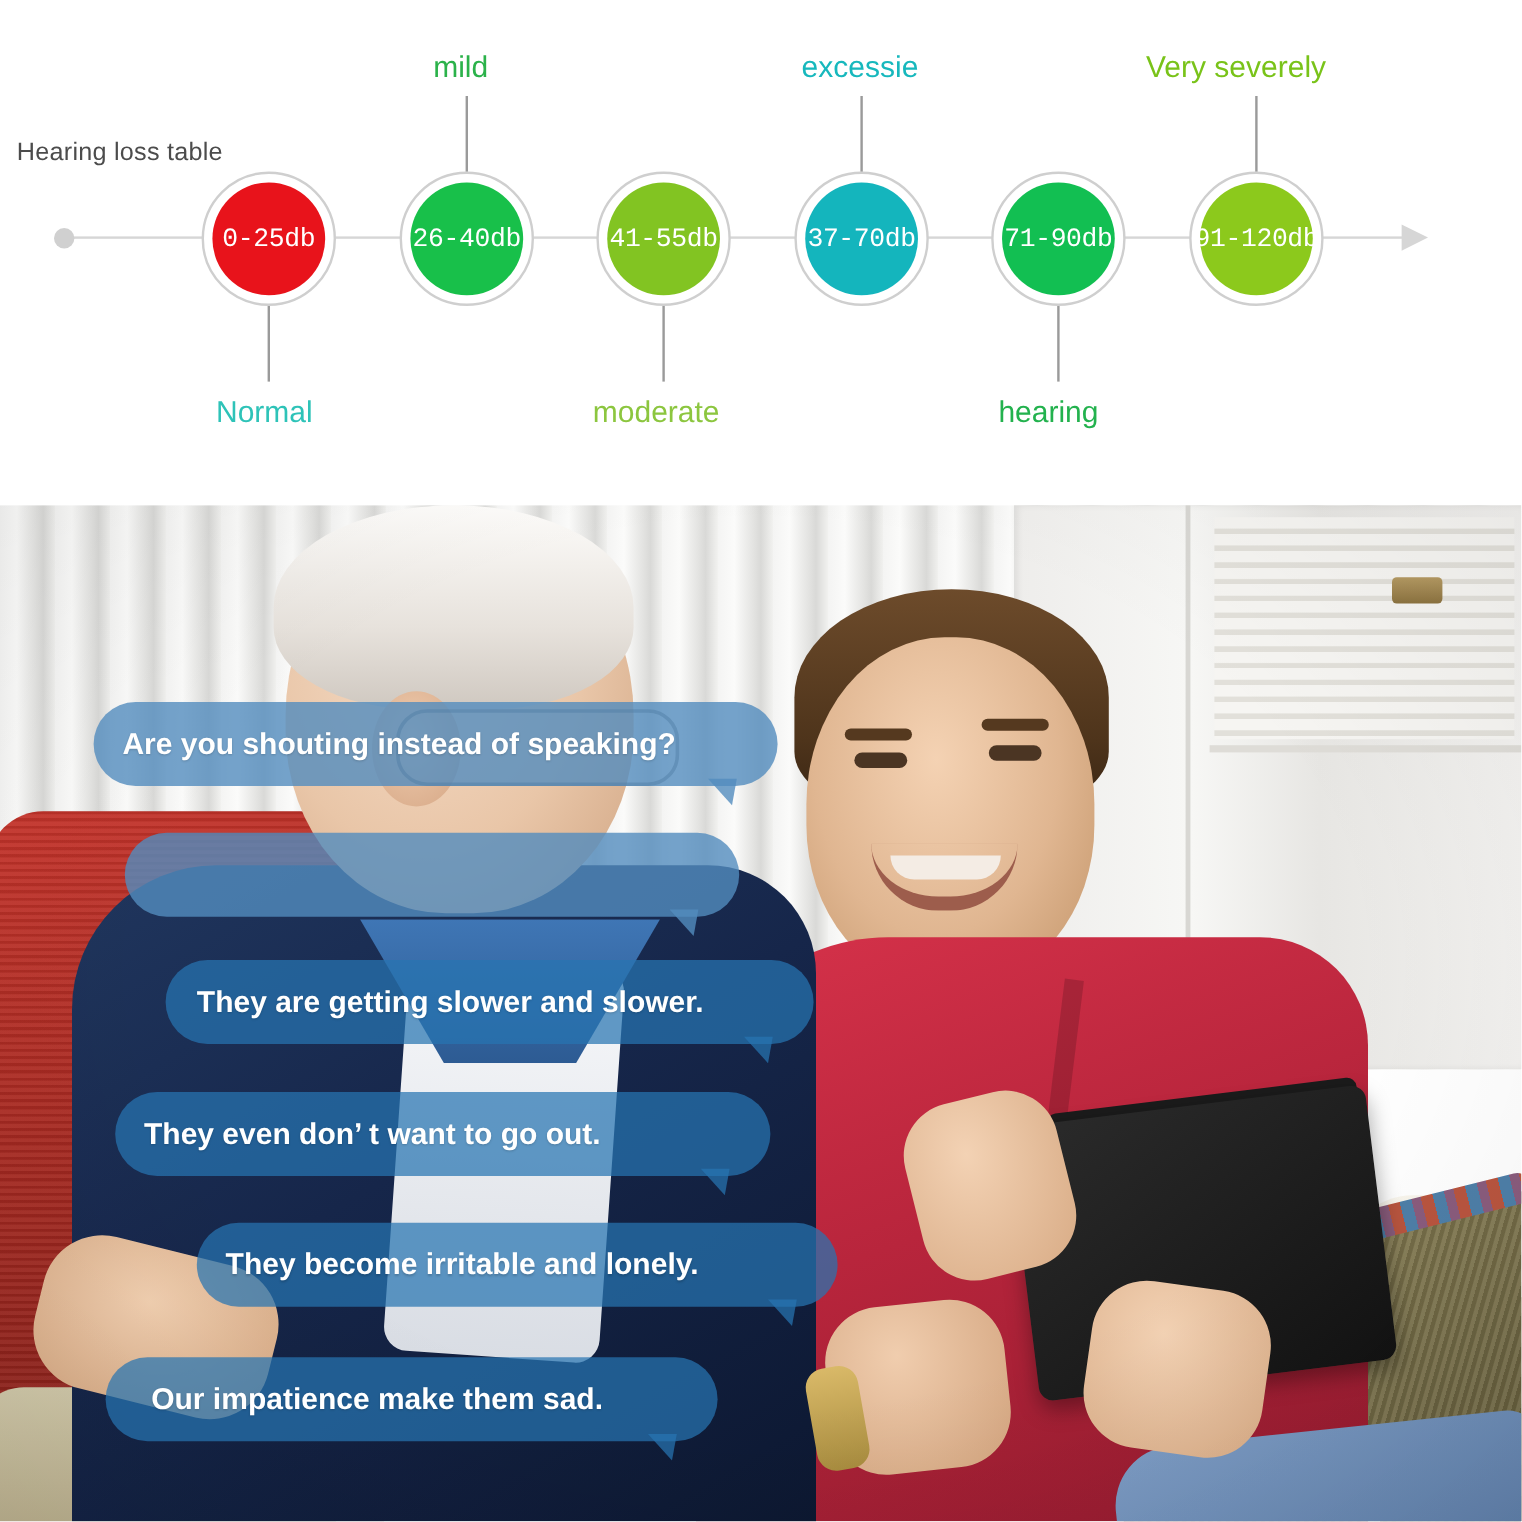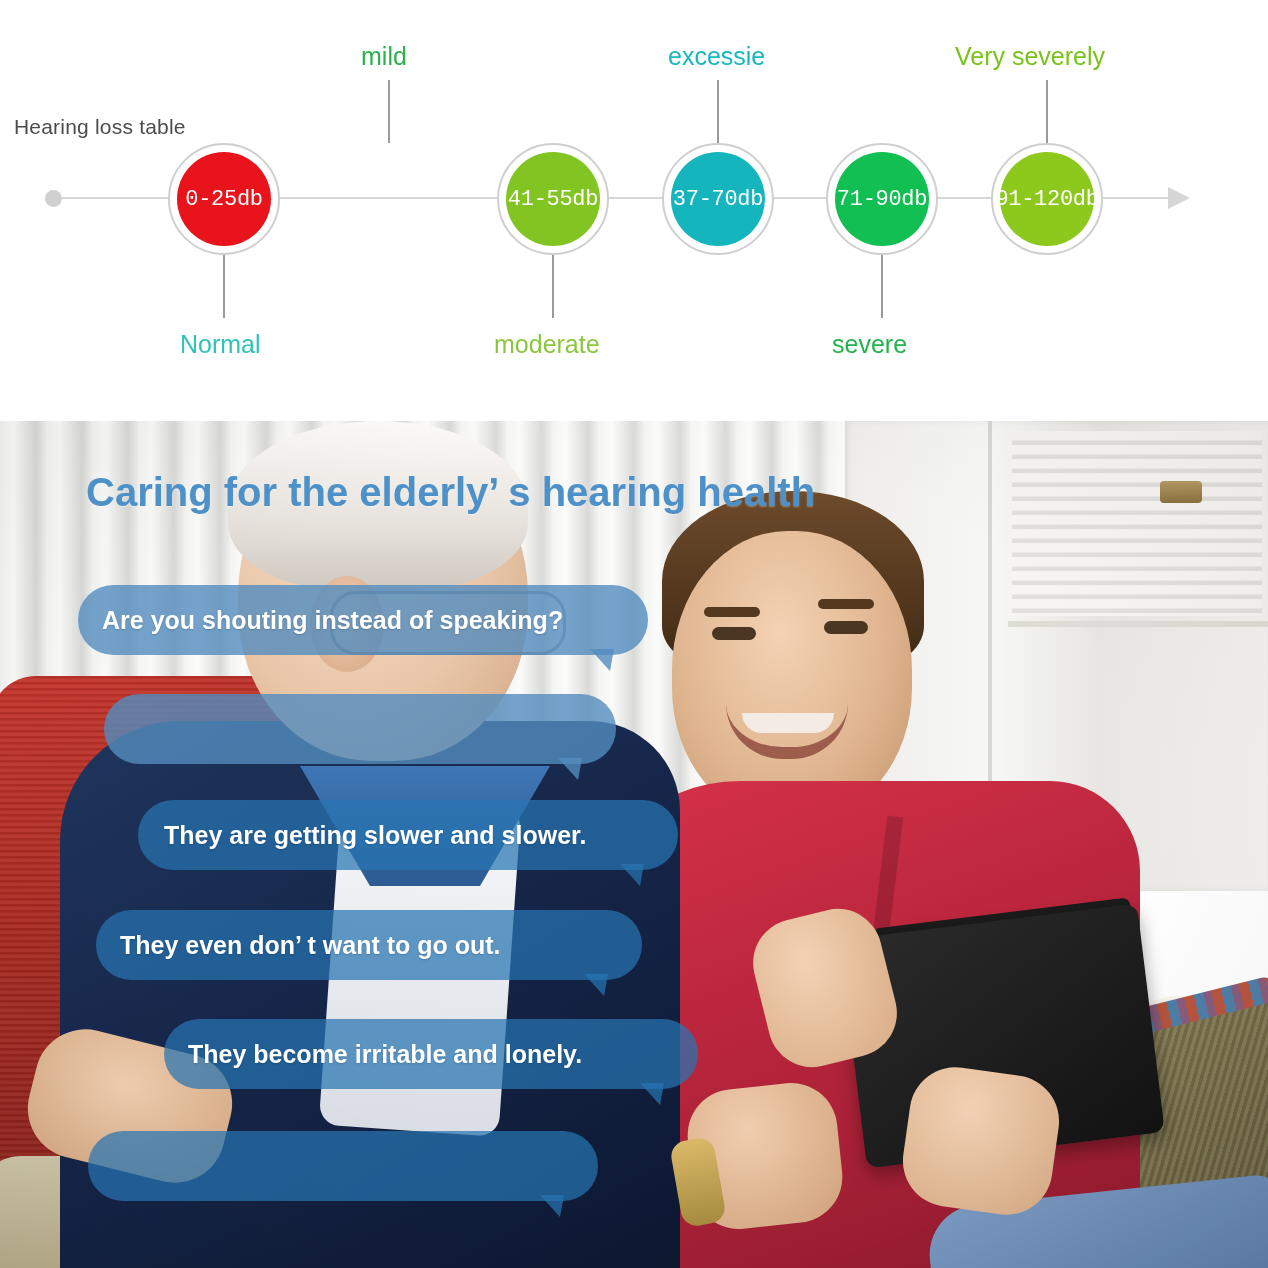"26-40db" div.node { html: none -> <div> <div></div> <div></div> <div>26-40db</div> </div> }
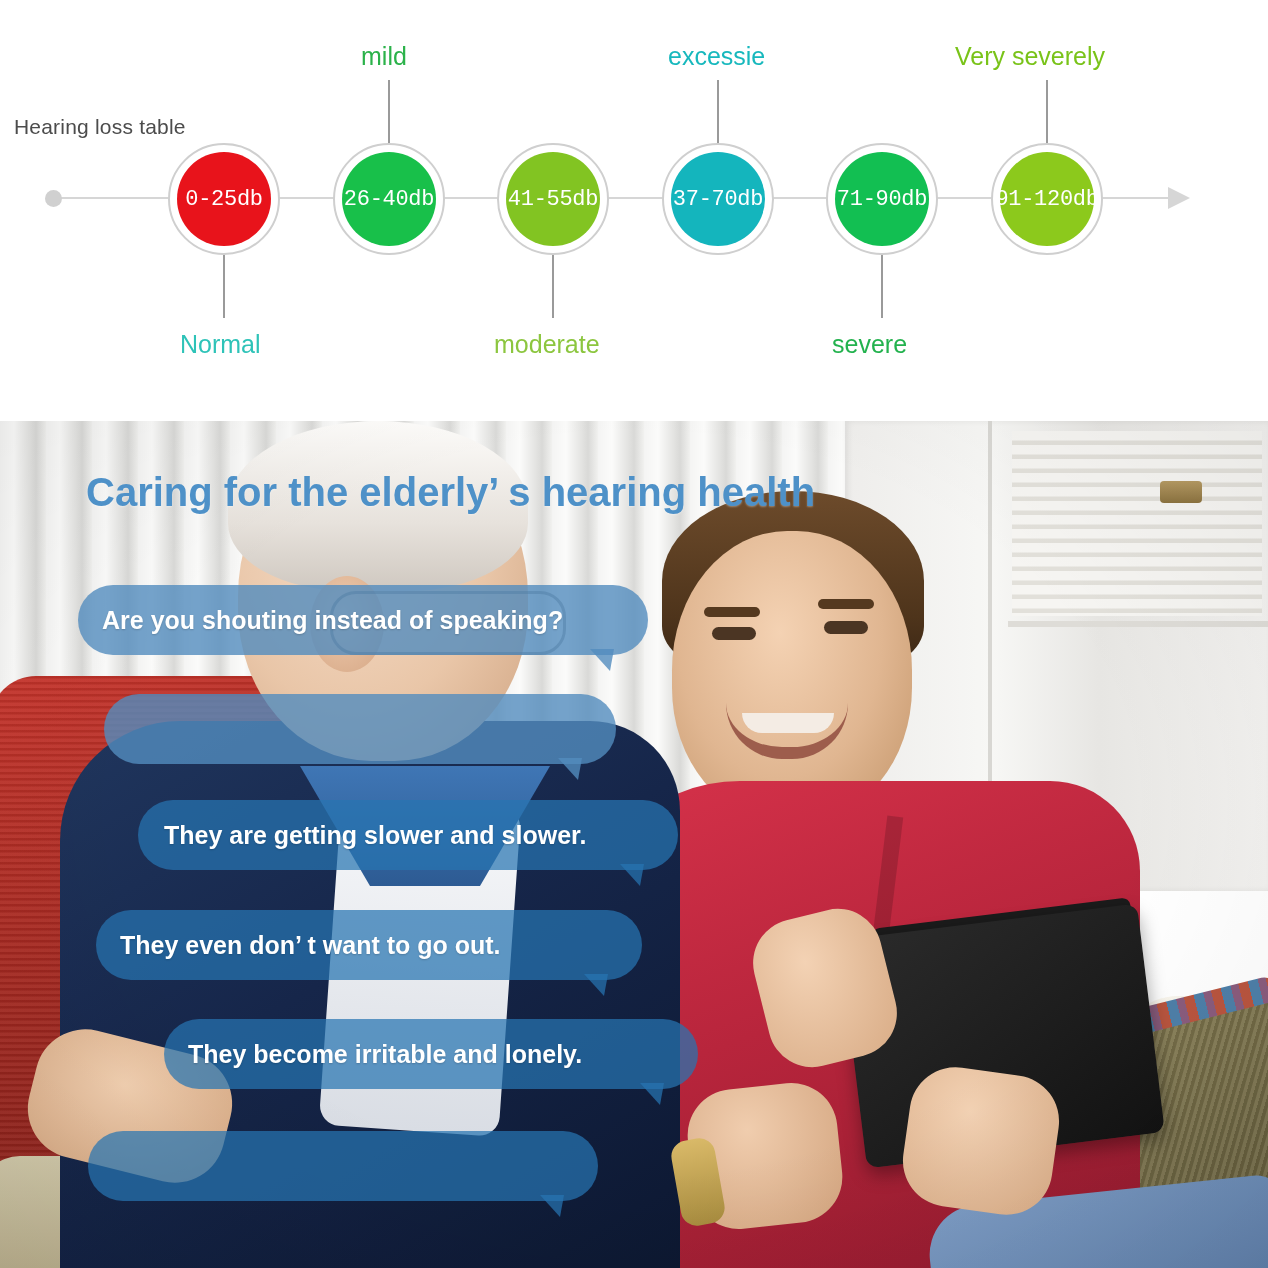"severe" div.cap { text: severe -> hearing }
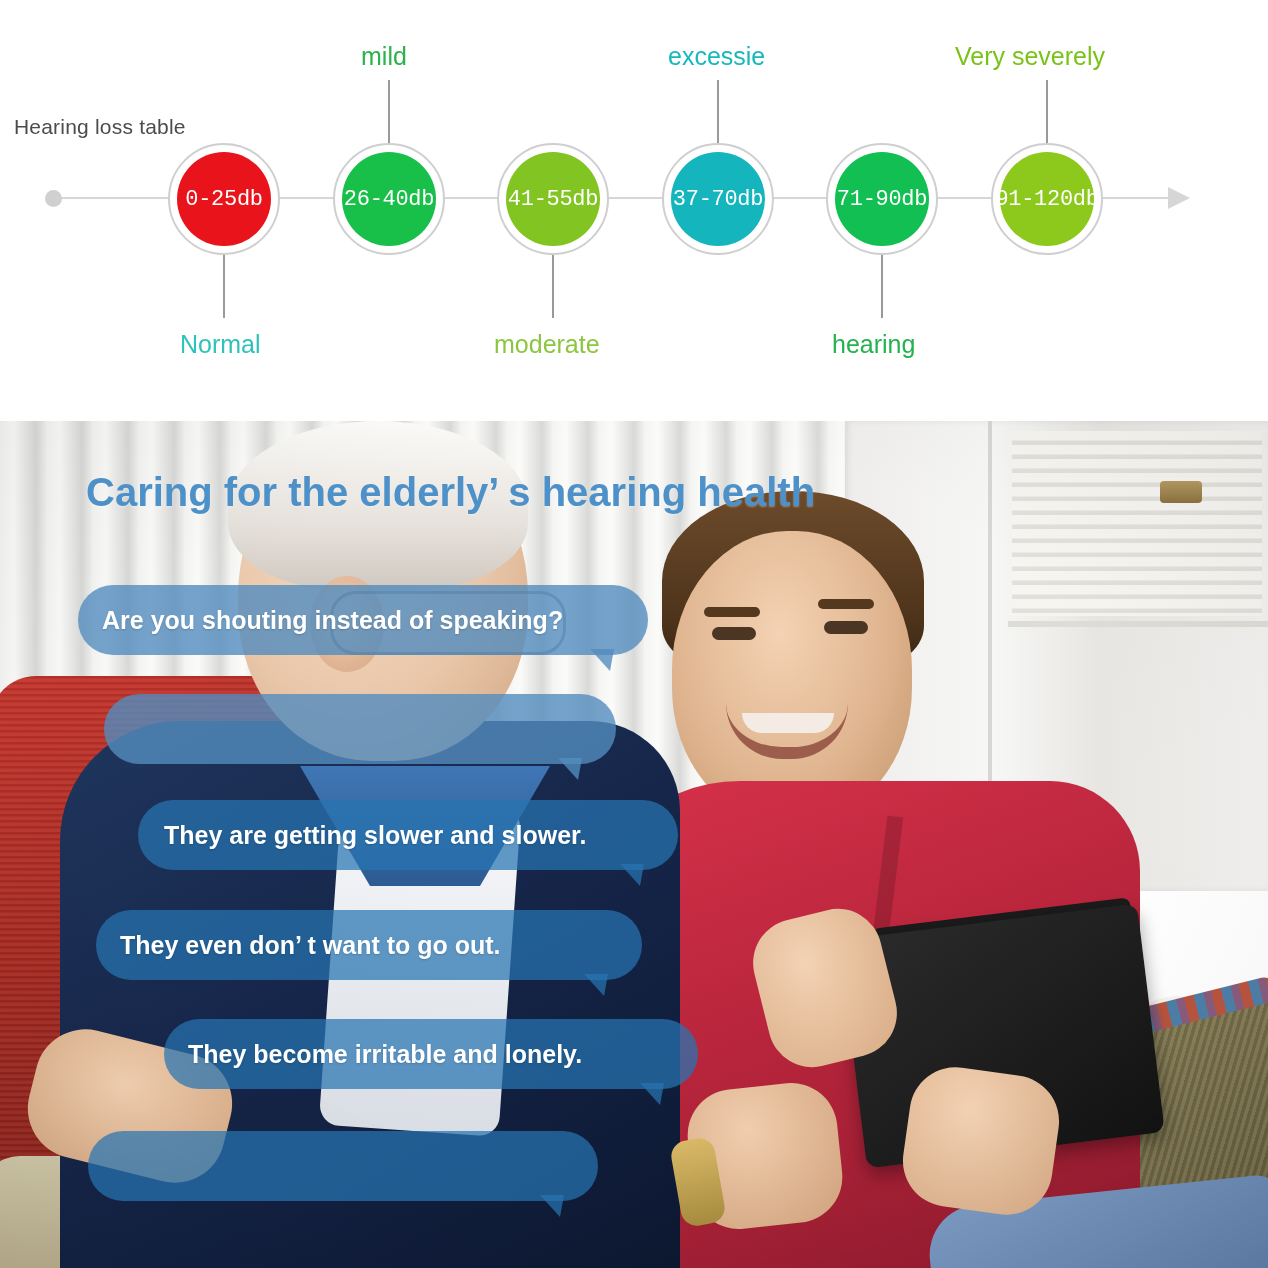"Caring for the elderly’ s" div { html: <div>Caring for the elderly’ s hearing health</div> -> none }
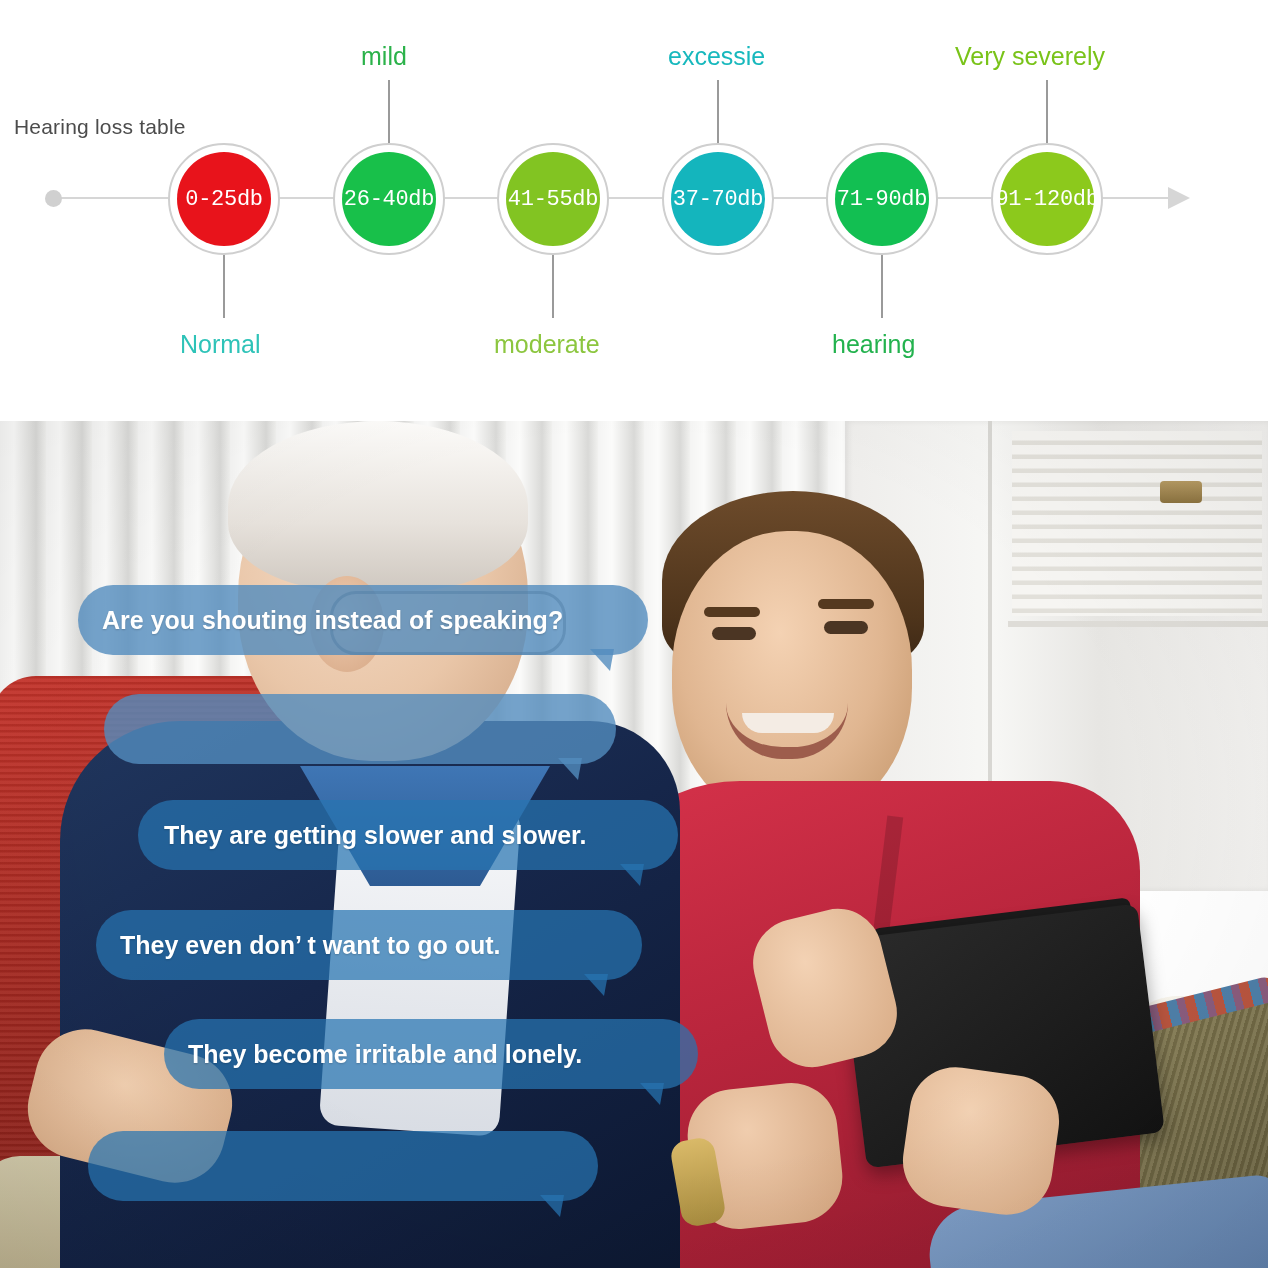"Our impatience make them sad." span.btext { html: none -> <span>Our impatience make them sad.</span> }
